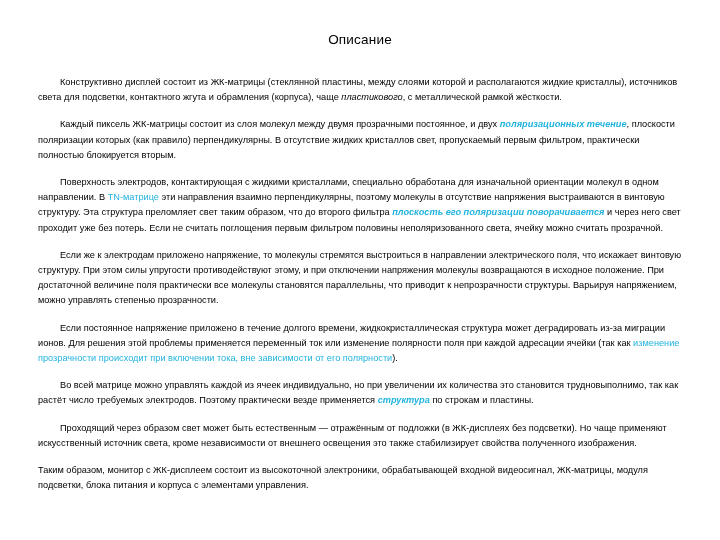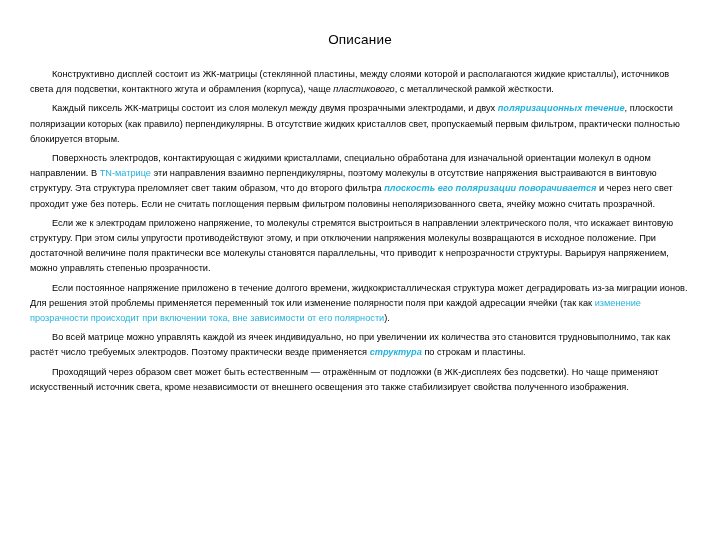"Конструктивно дисплей состоит из" p.para { margin: 4px -> 12px }
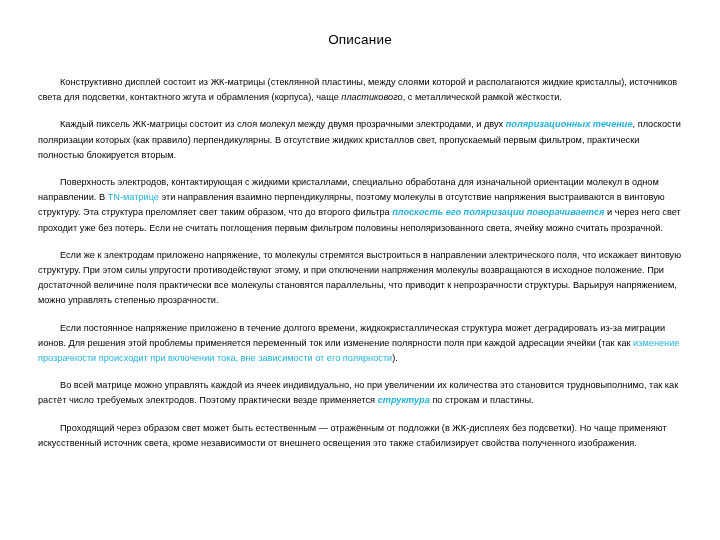"Каждый пиксель ЖК-матрицы состоит из" span { text: электродами -> постоянное }
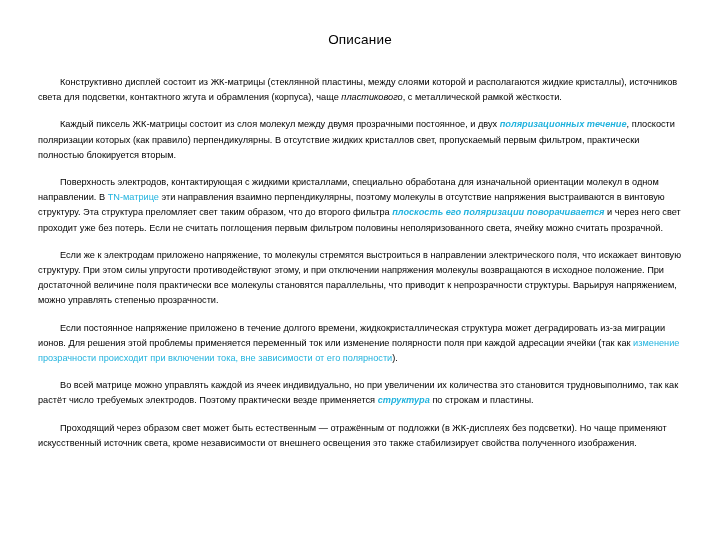"Таким образом, монитор с ЖК-дисплеем" p.para { html: none -> <p><span>Таким образом, монитор с ЖК-дисплеем состоит из высокоточной электроники, обрабатывающей входной видеосигнал, ЖК-матрицы, модуля подсветки, блока питания и корпуса с элементами управления.</span></p> }
